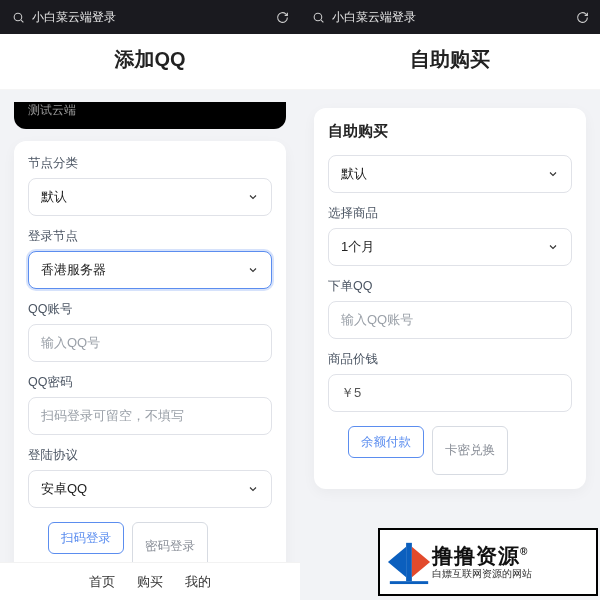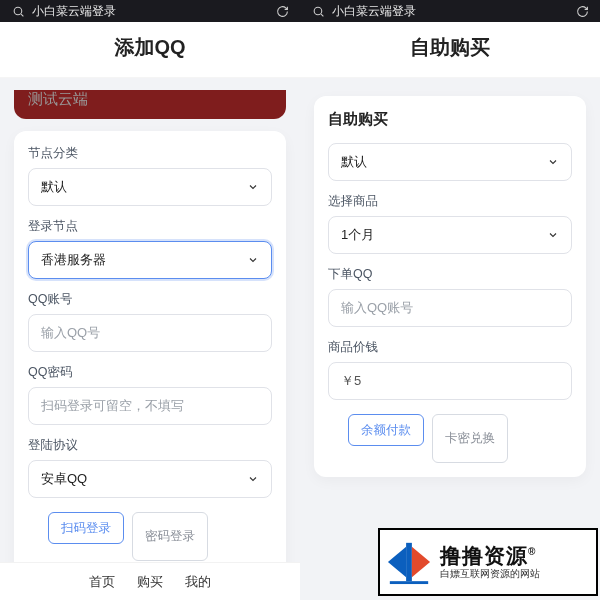"小白菜云端登录" .topbar { height: 22px -> 34px }
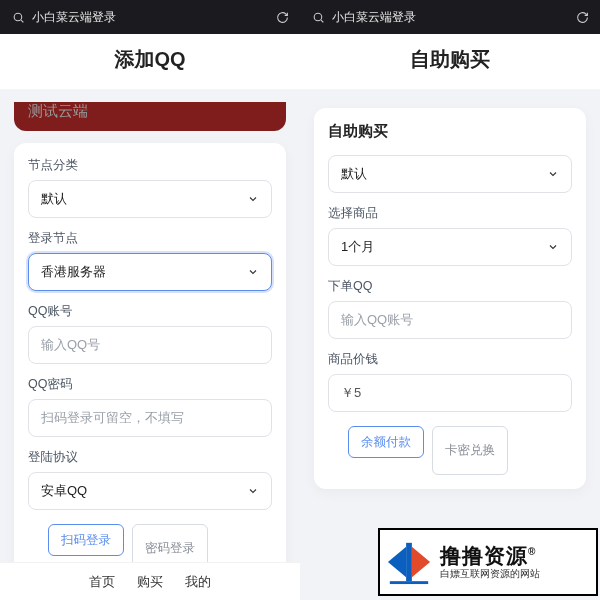"测试云端" .cut-card { background: #7f1d1d -> #000000; font-size: 15px -> 12px }
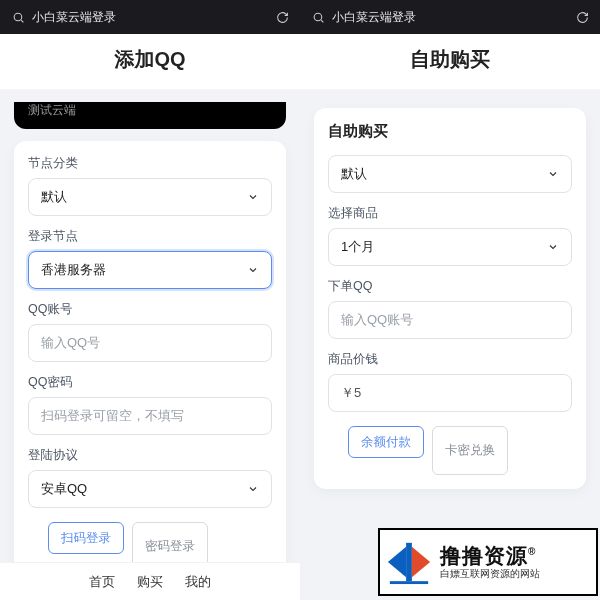"撸撸资源®" .watermark { gap: 8px -> 0 }
